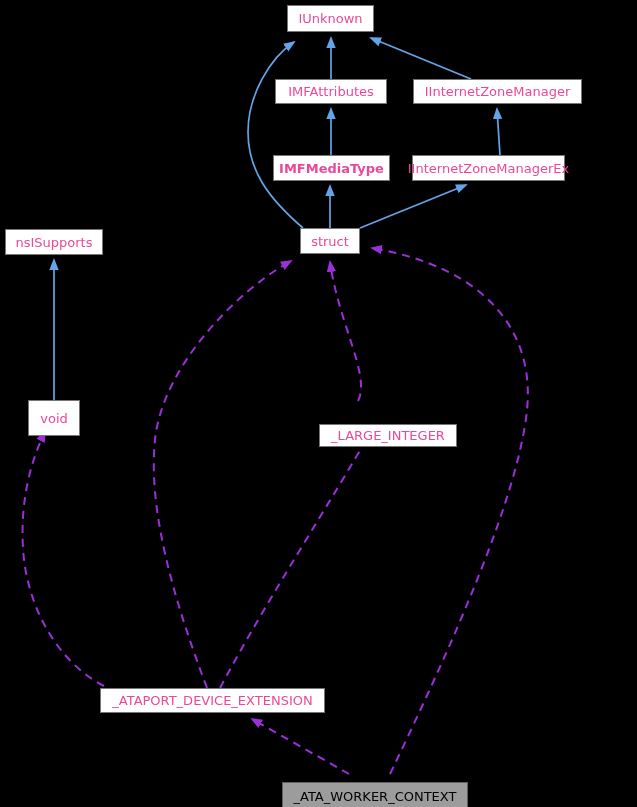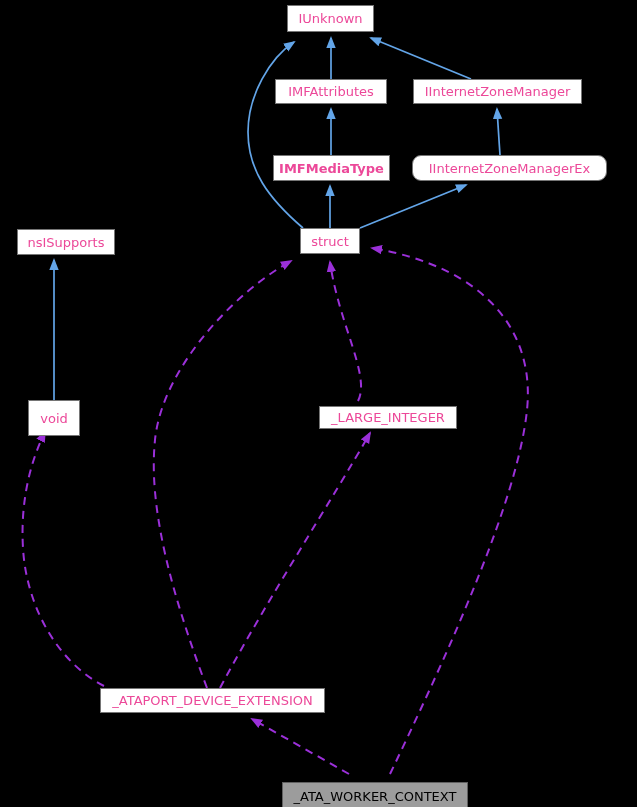"IInternetZoneManagerEx" div.node { border-radius: 9px -> none; width: 195px -> 153px }
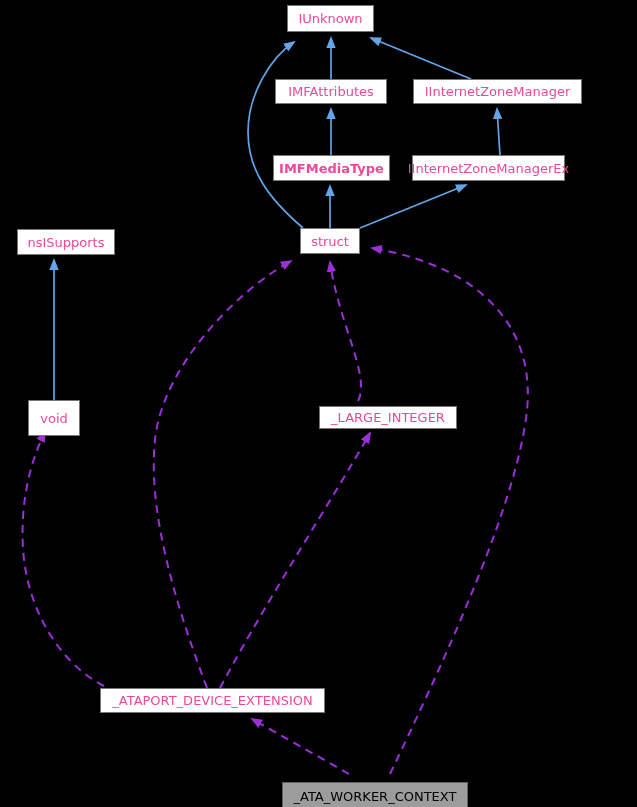"nsISupports" div.node { margin-left: 12px -> none }
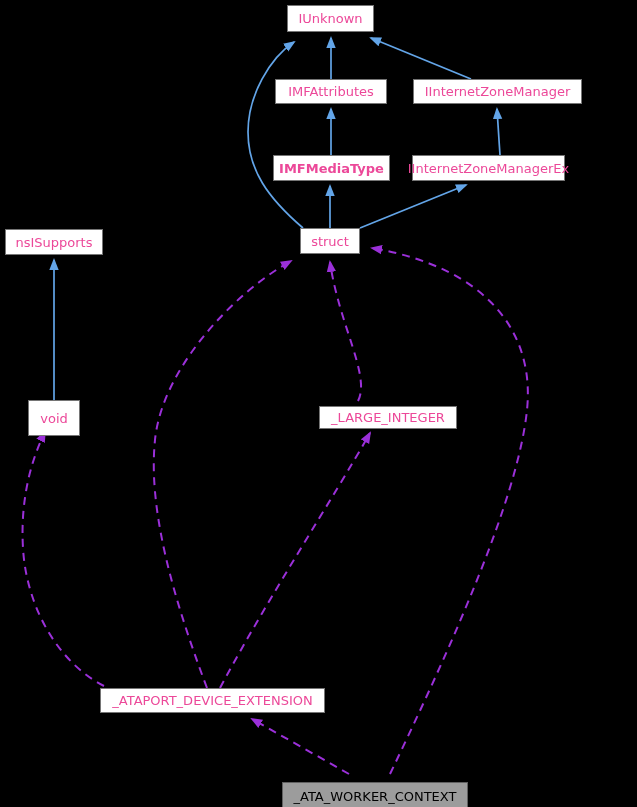"_LARGE_INTEGER" div.node { top: 406px -> 424px }
